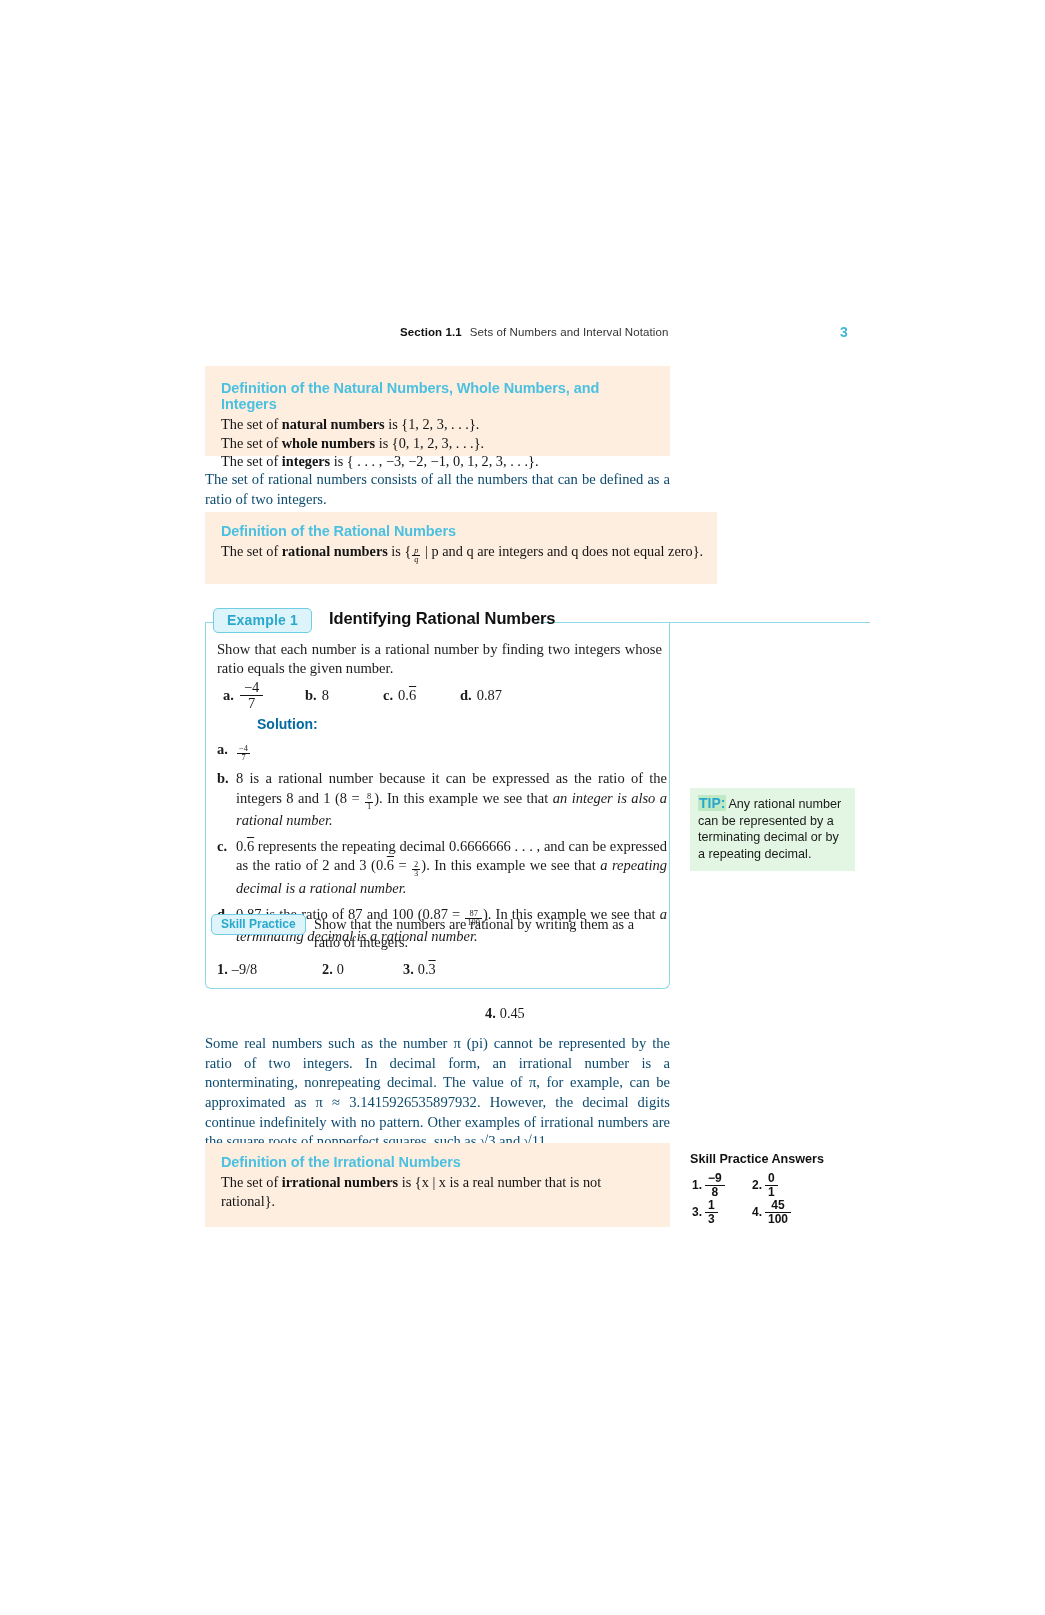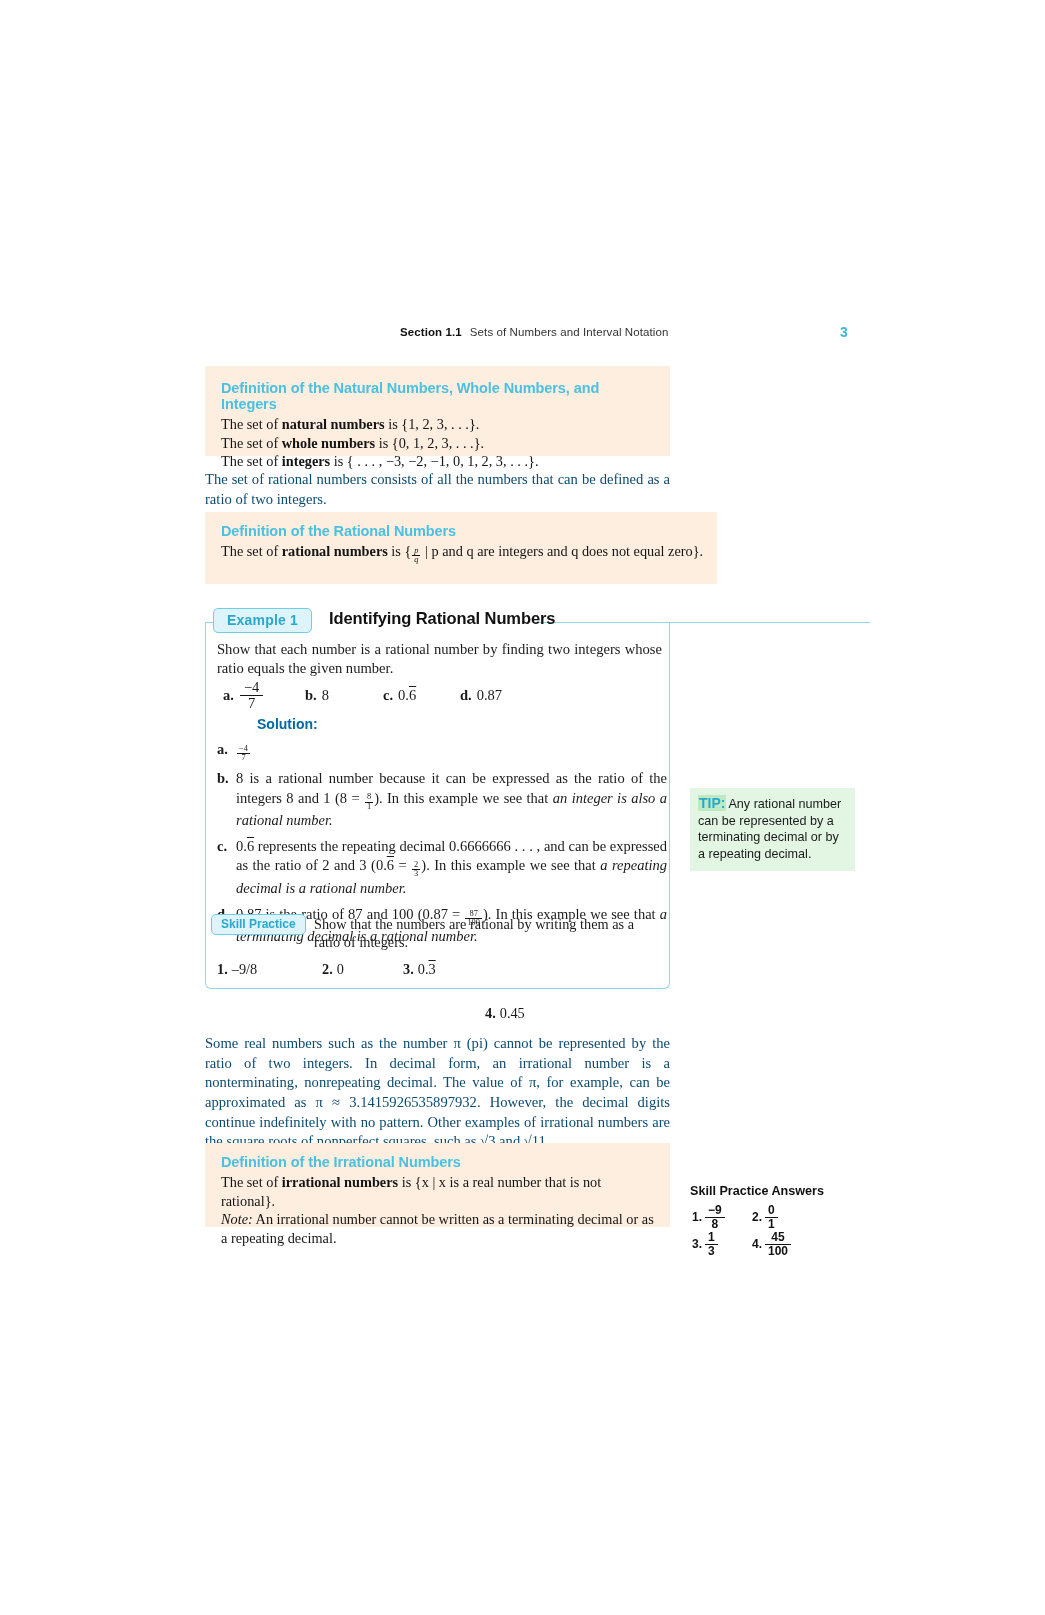"Skill Practice Answers" .answers { margin-top: 32px -> none }
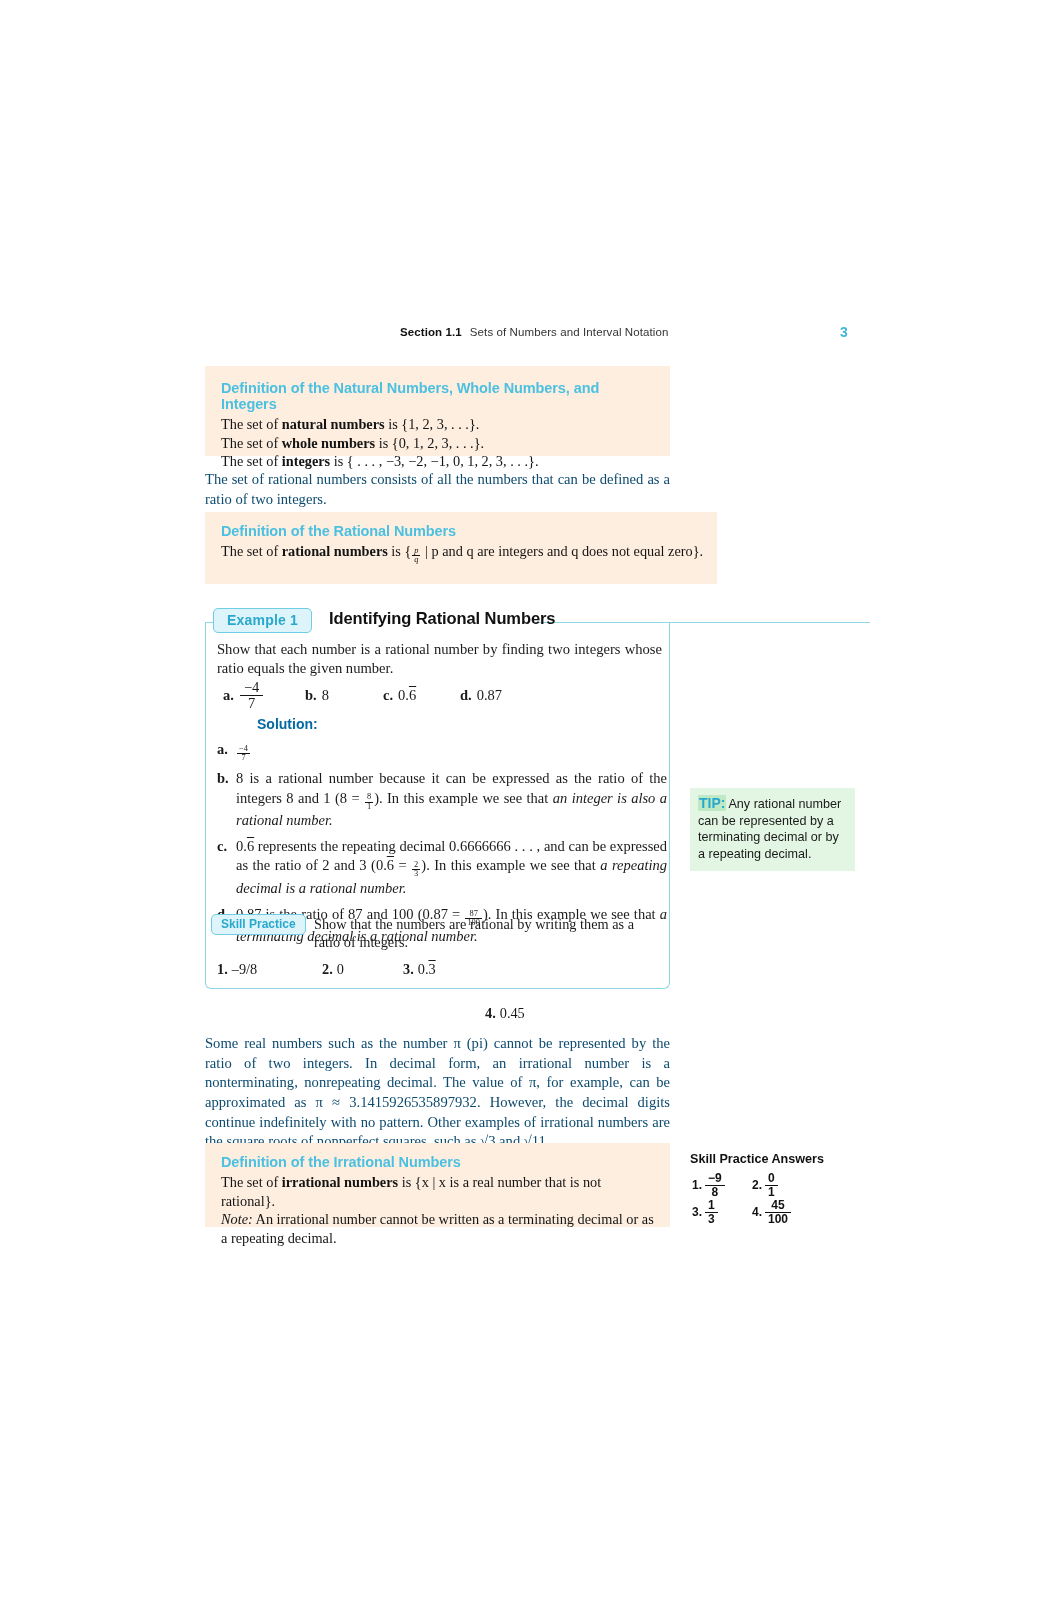"Note: An irrational number cannot" div { html: <div> <span>Note:</span><span> An irrational number cannot be written as a terminating decimal or as a repeating decimal.</span> </div> -> none }
